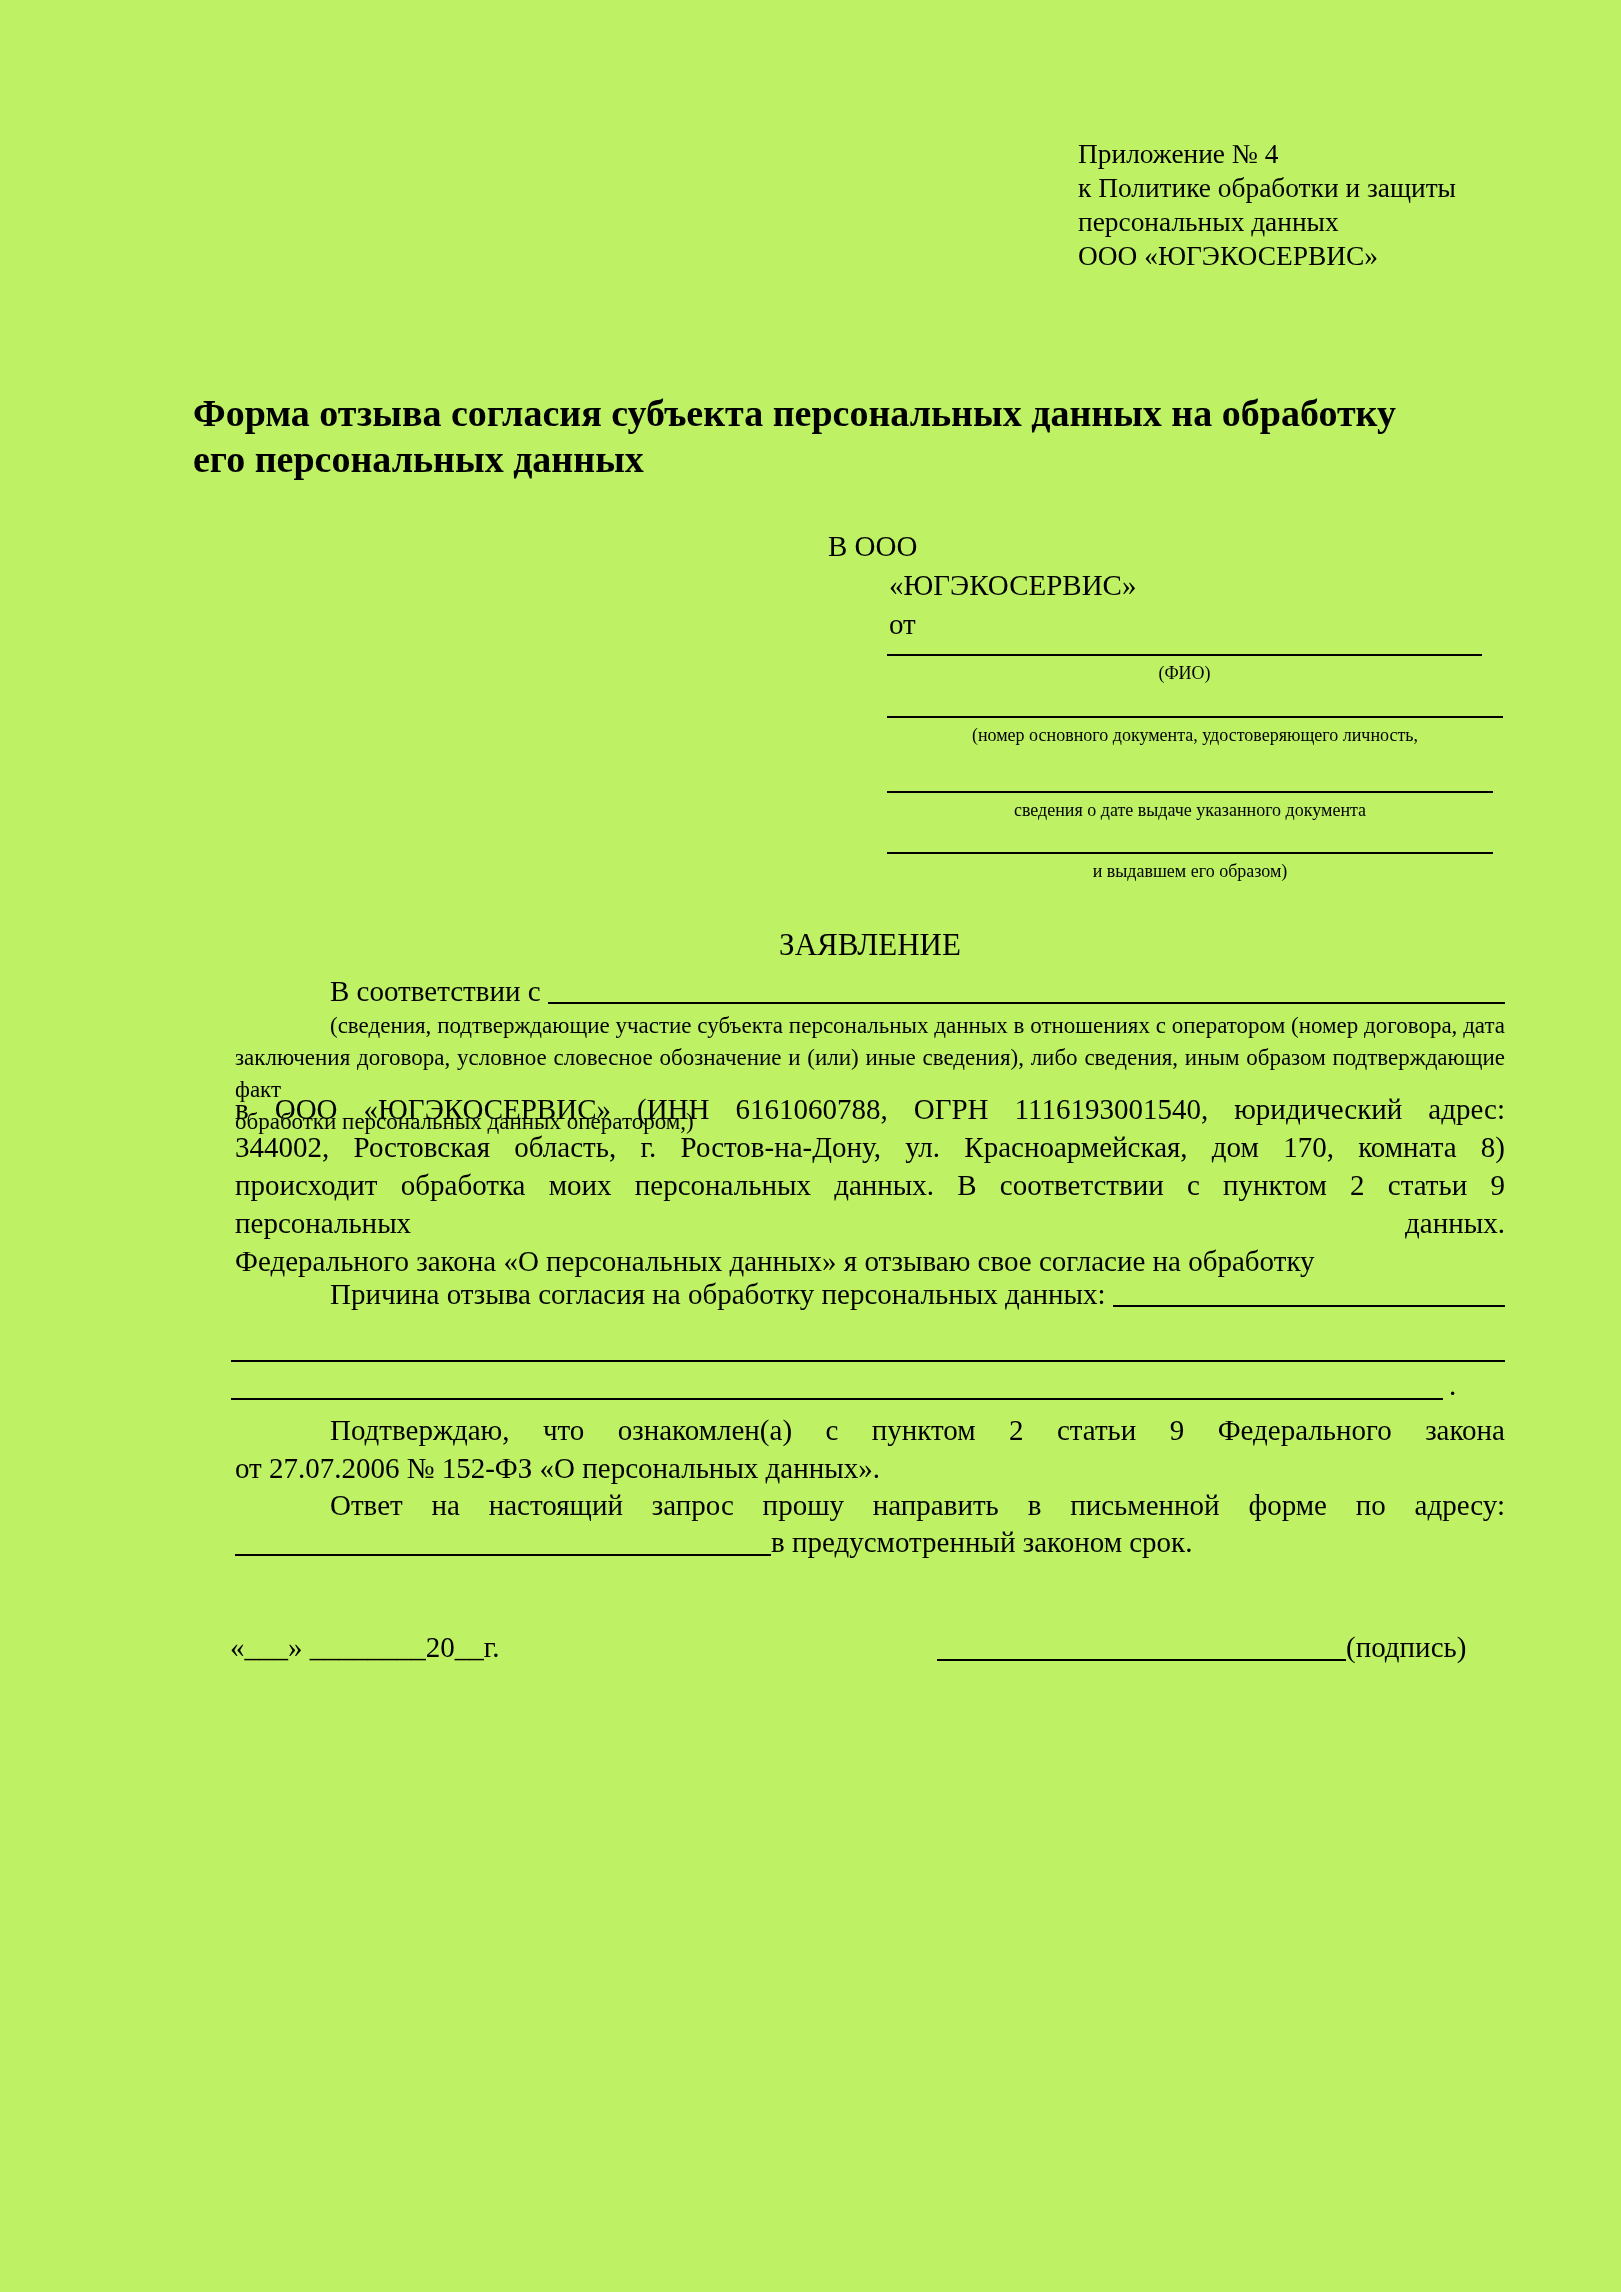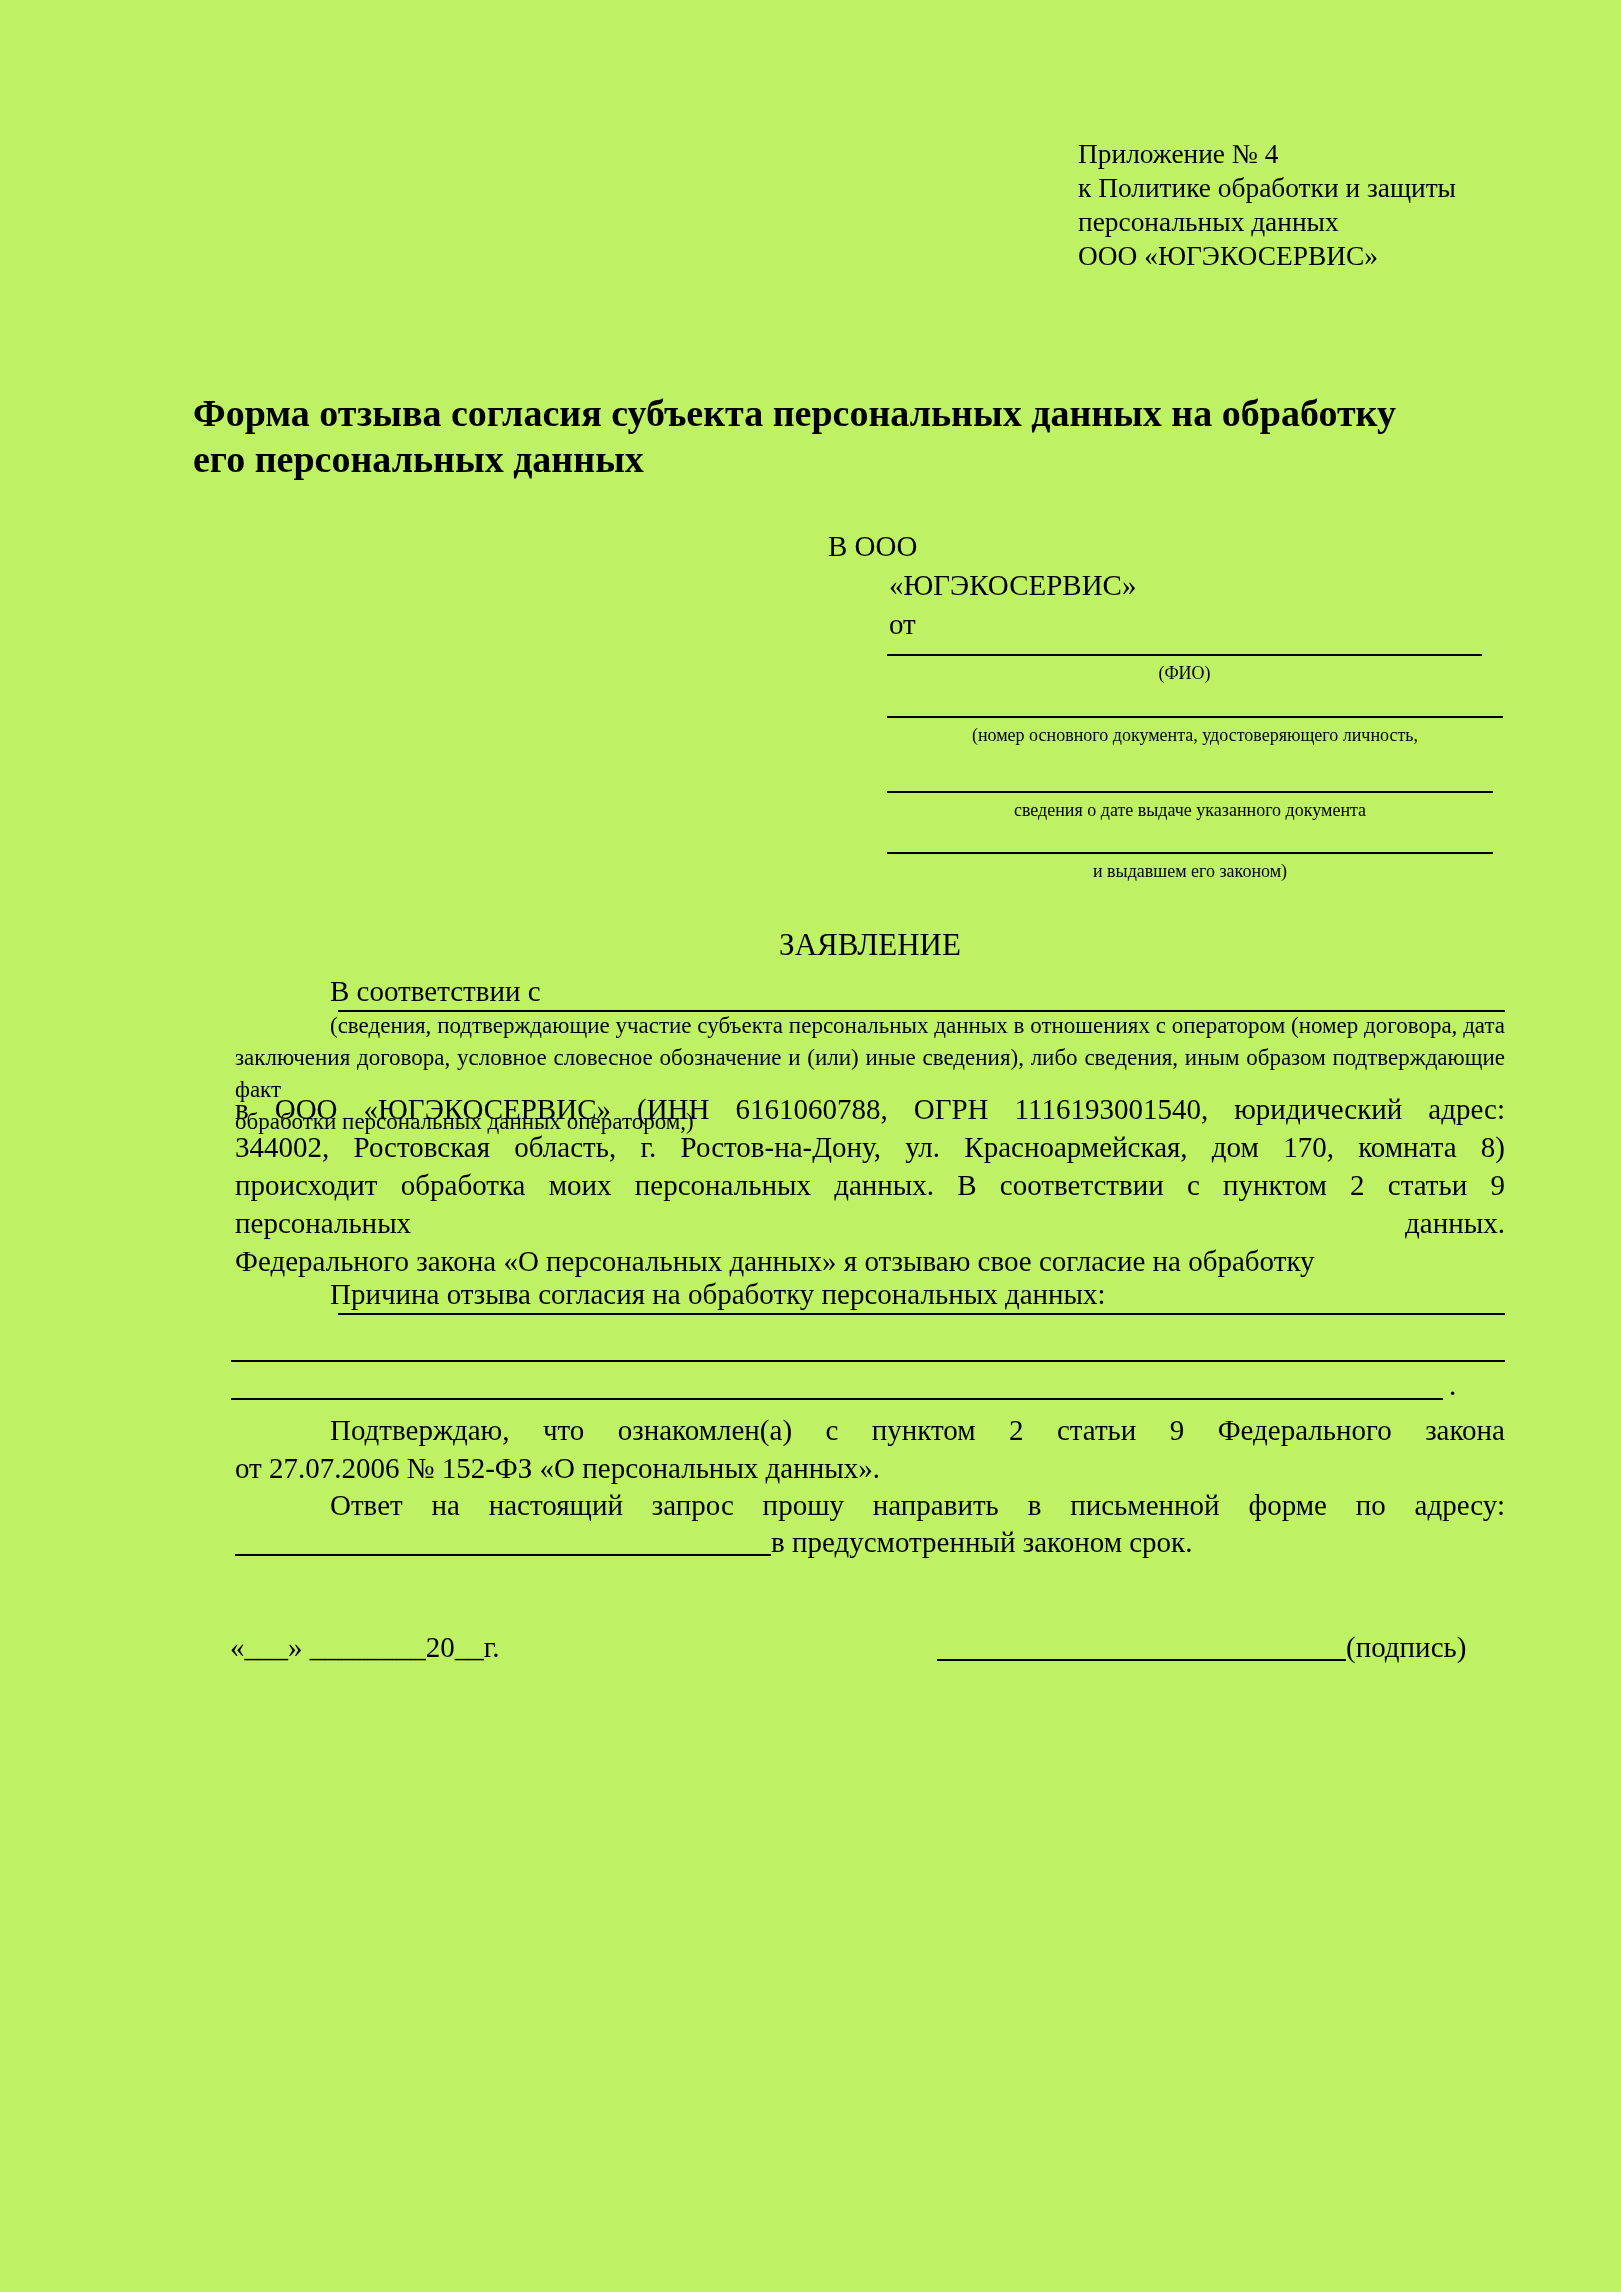"и выдавшем его законом)" div.fcap { text: законом -> образом }
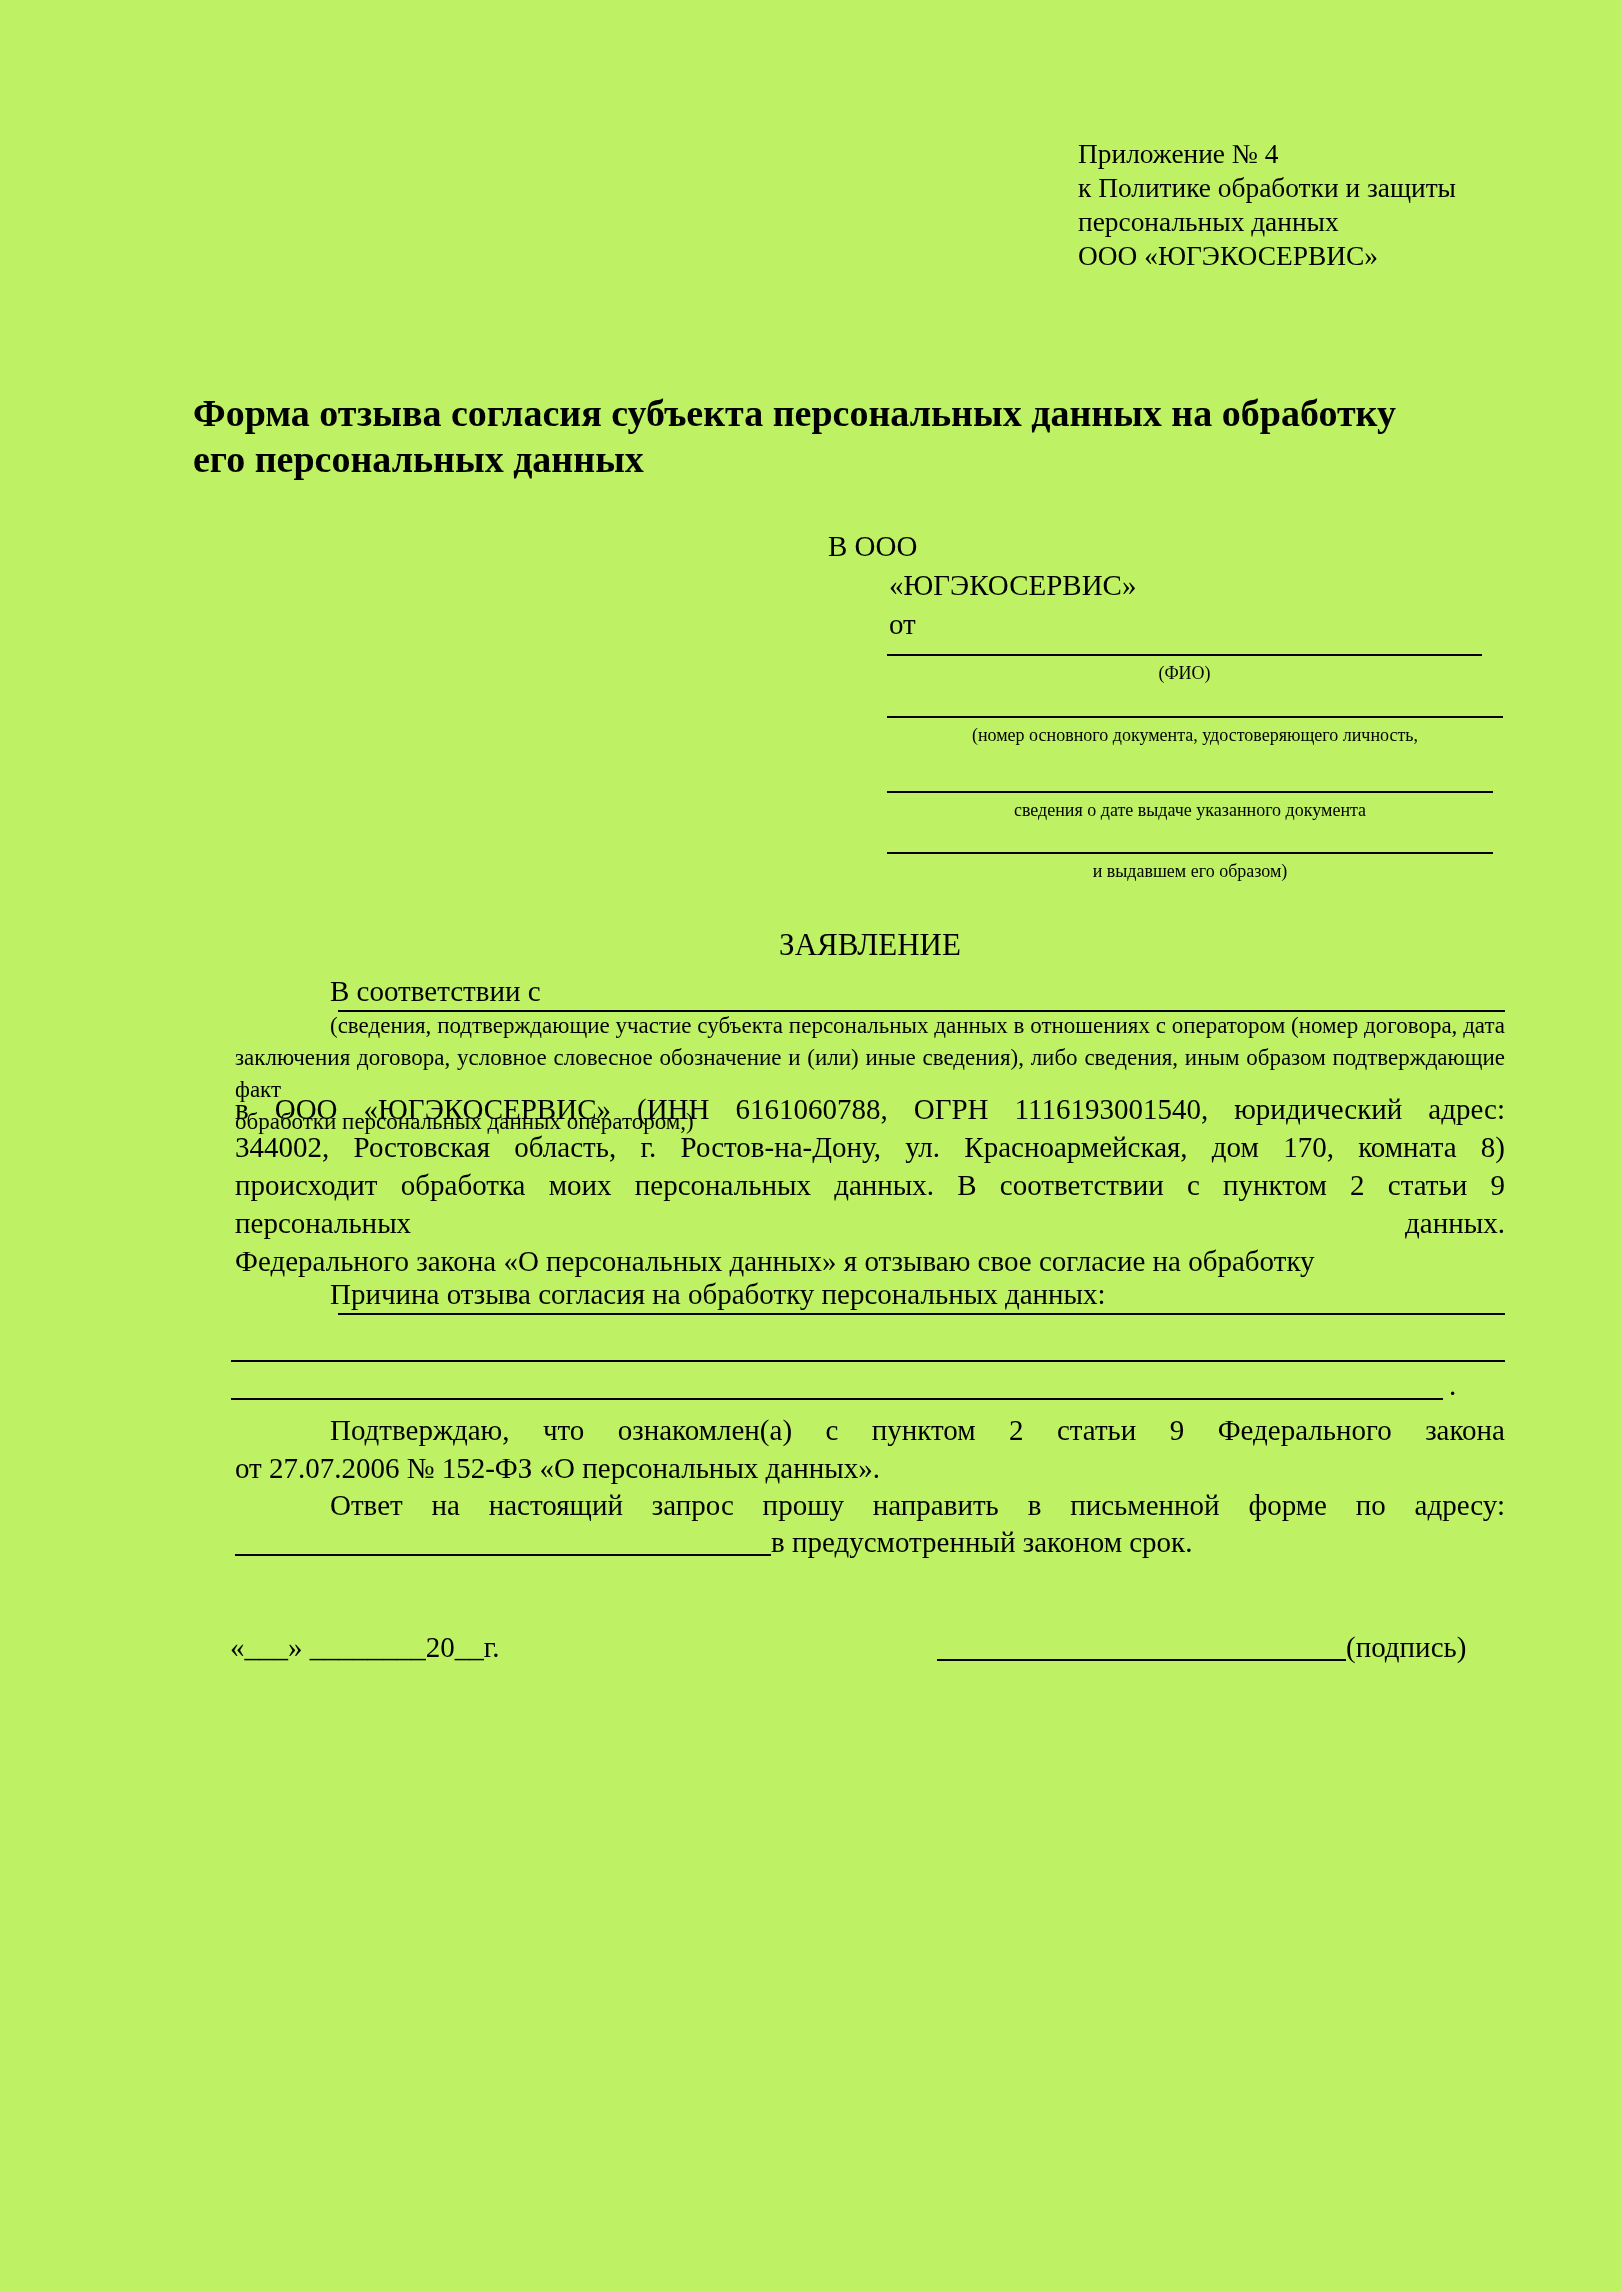"В соответствии с" .lead-row { flex-direction: column -> none }
